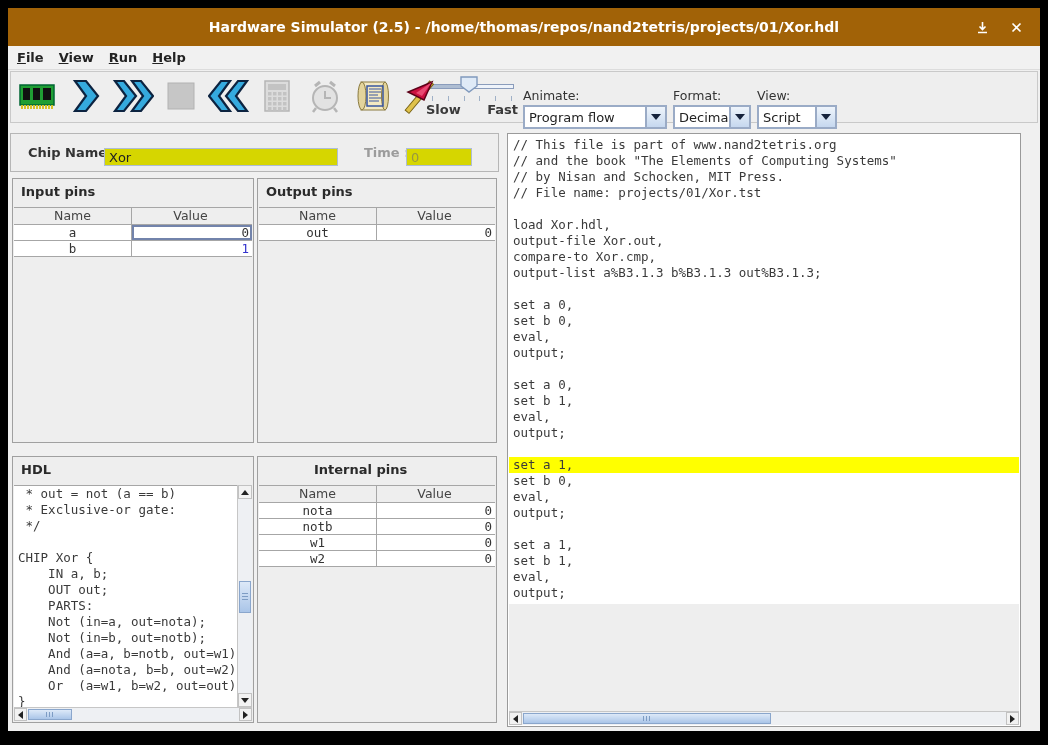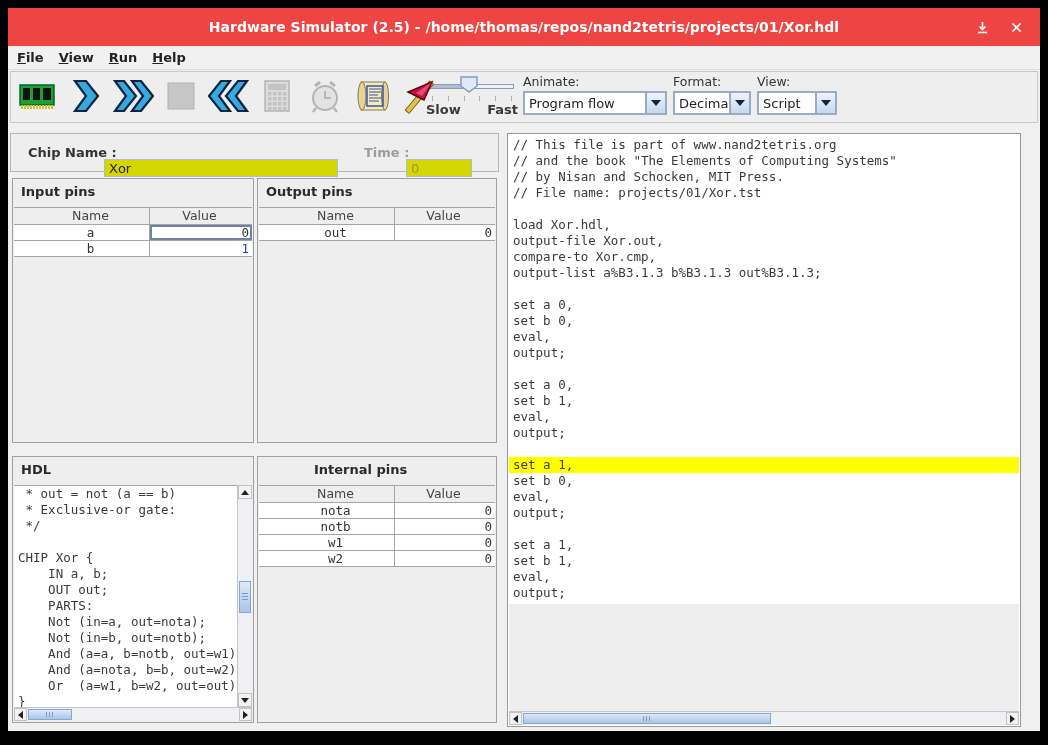"Hardware Simulator (2.5) -" .titlebar { background: #ef4444 -> #a16207 }
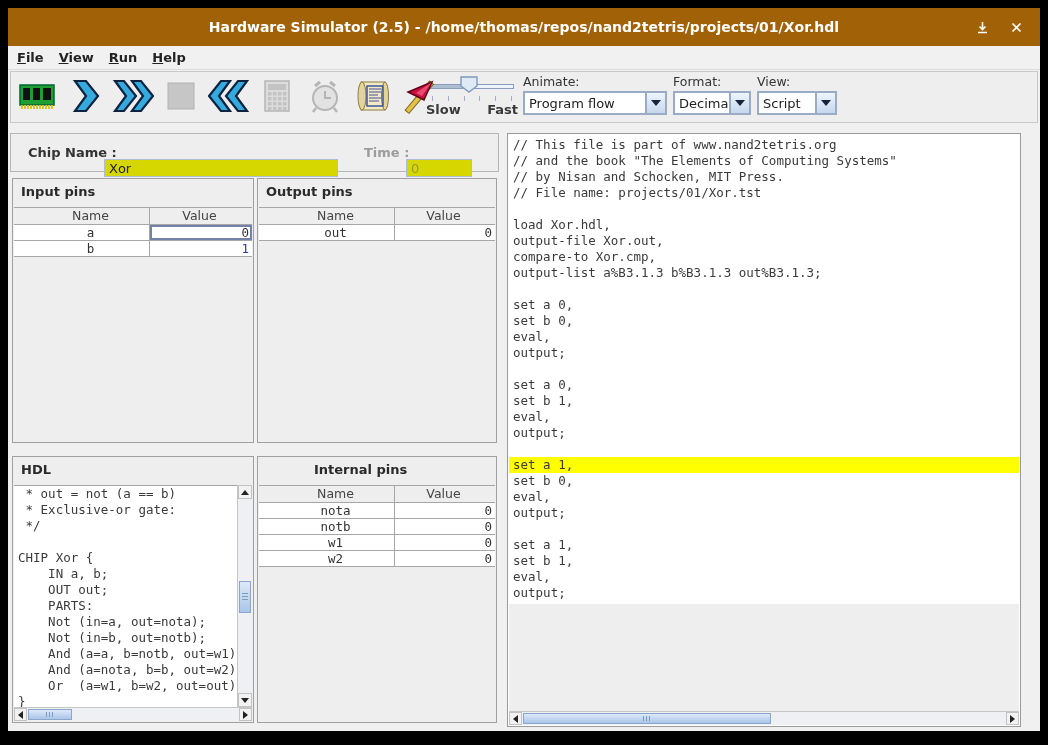"Animate:" .combo-group { top: 2px -> 16px }
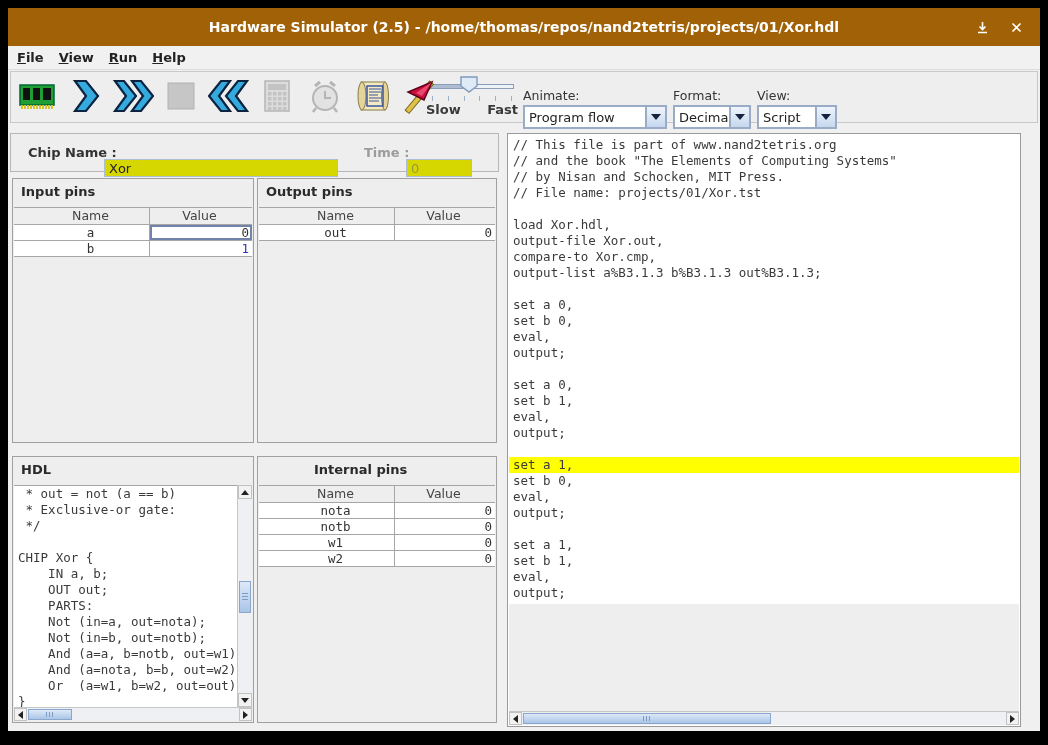"Xor" .yellow-field { top: 25px -> 14px }
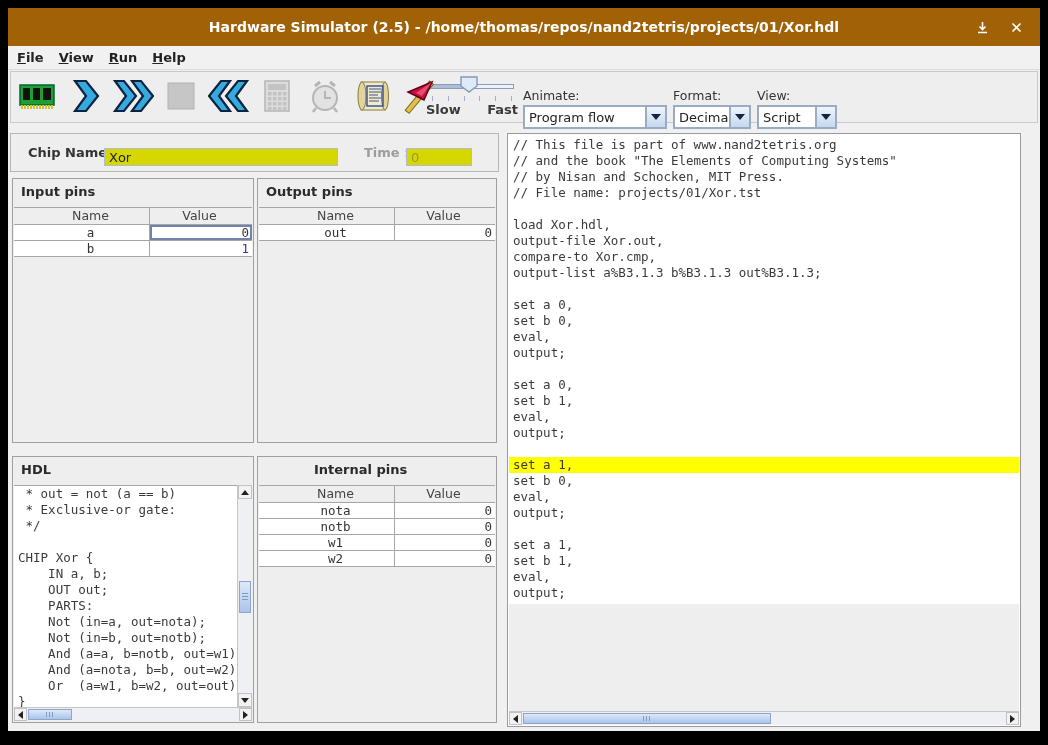"Name" .pt-cell-name { margin-left: 18px -> none }
